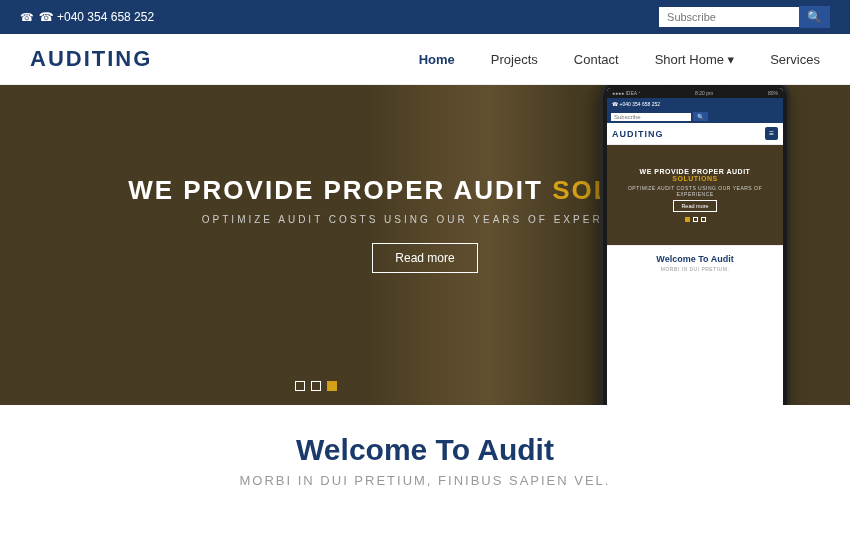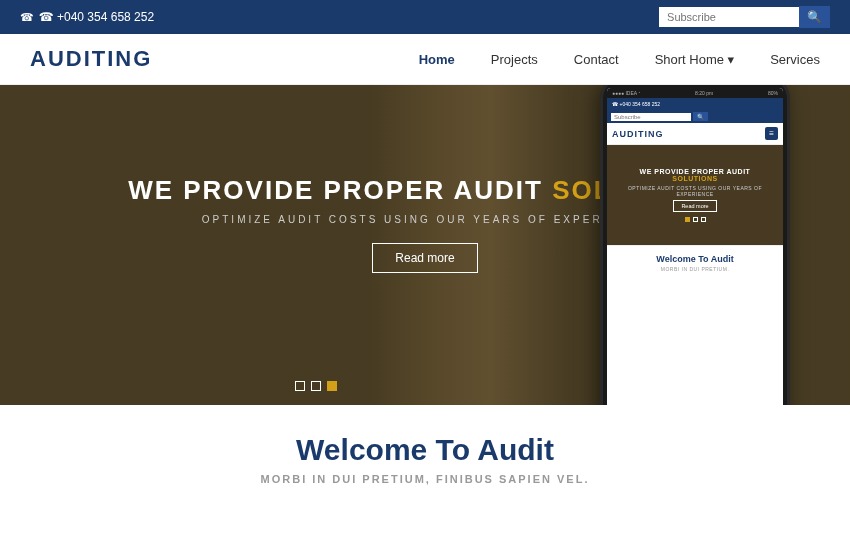"MORBI IN DUI PRETIUM, FINIBUS" .welcome-sub { font-size: 11px -> 13px; font-weight: bold -> none }
